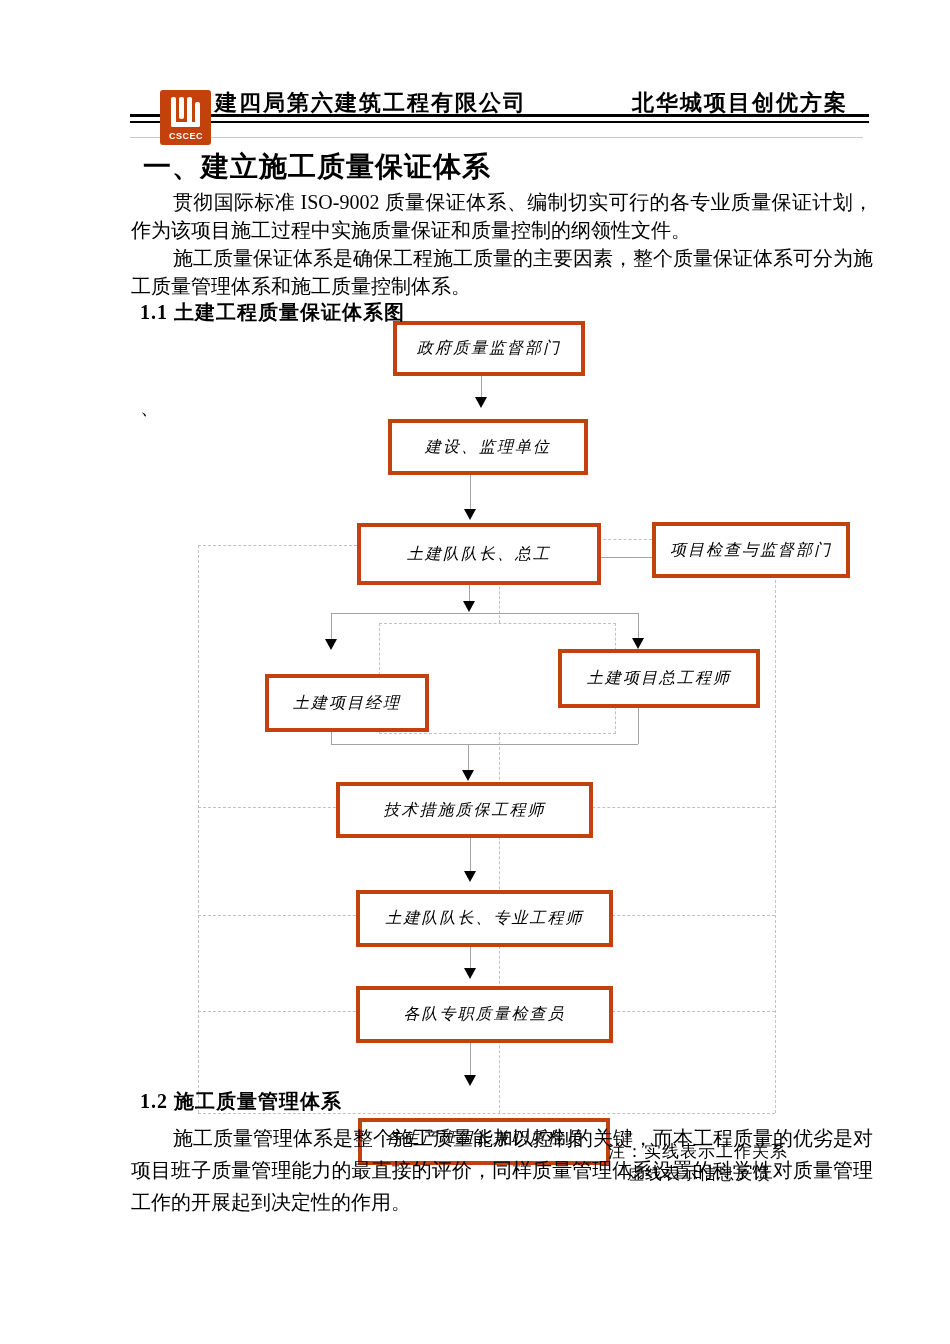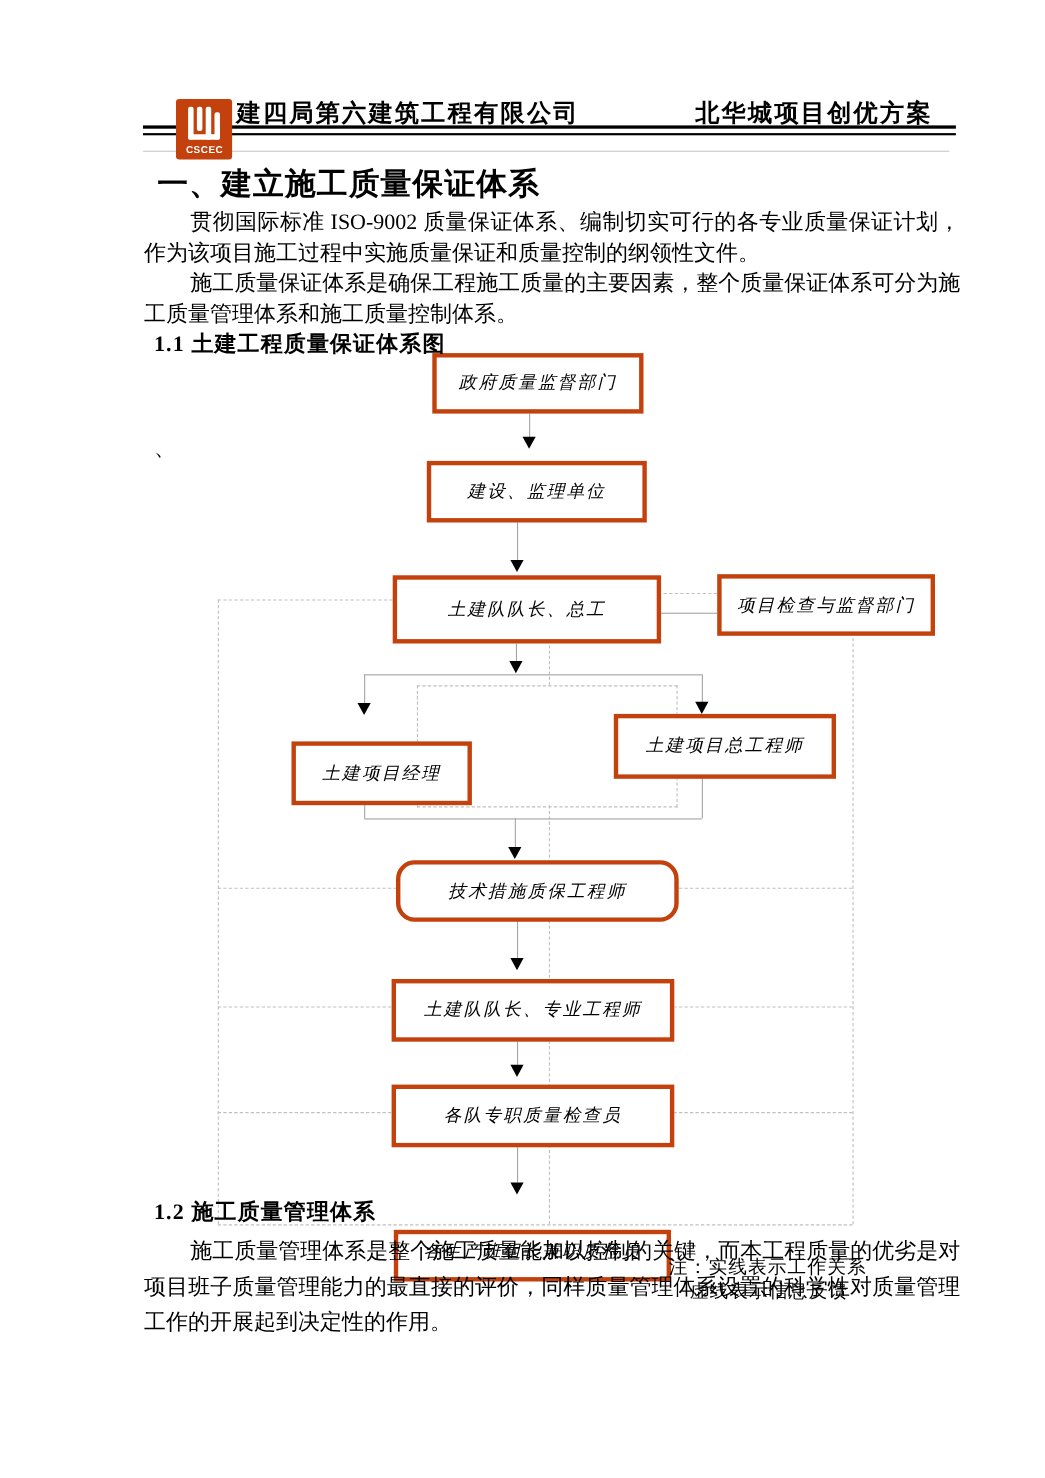"技术措施质保工程师" div.fnode { border-radius: 17px -> none; left: 360px -> 336px }
